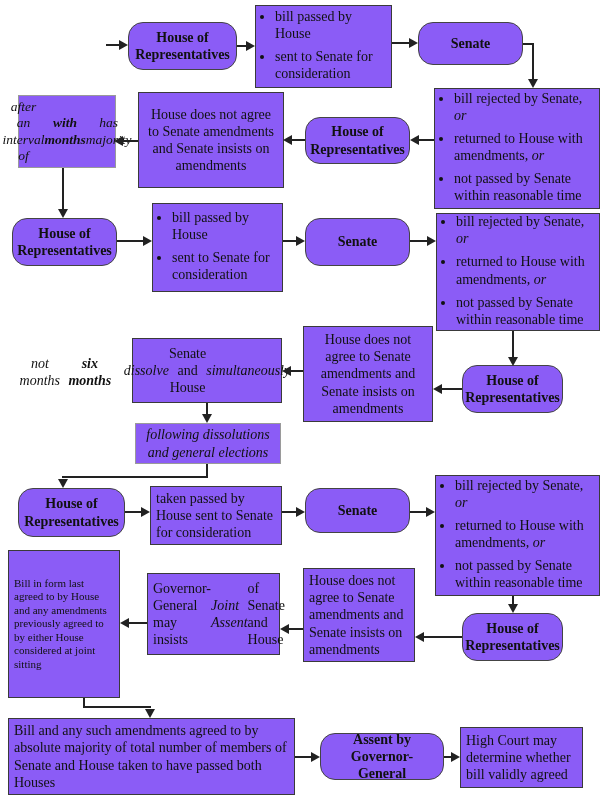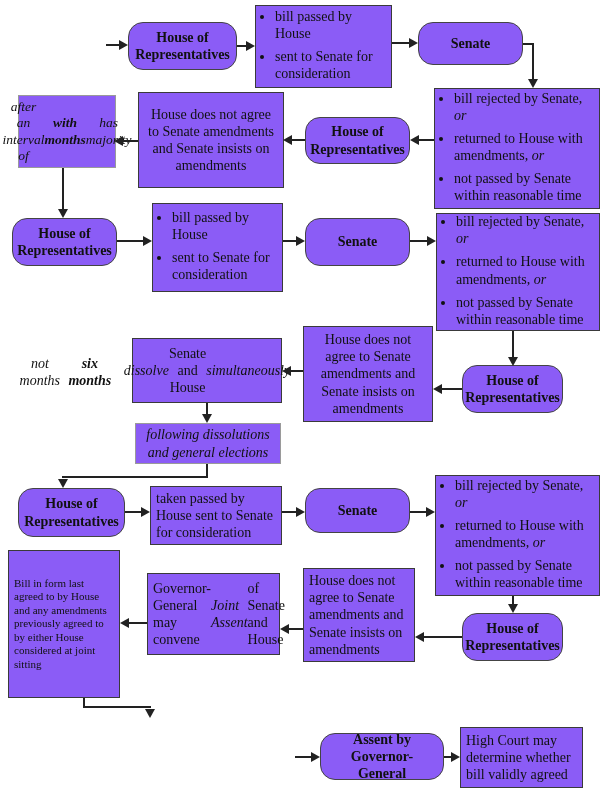"Governor-General may convene" span { text: convene -> insists }
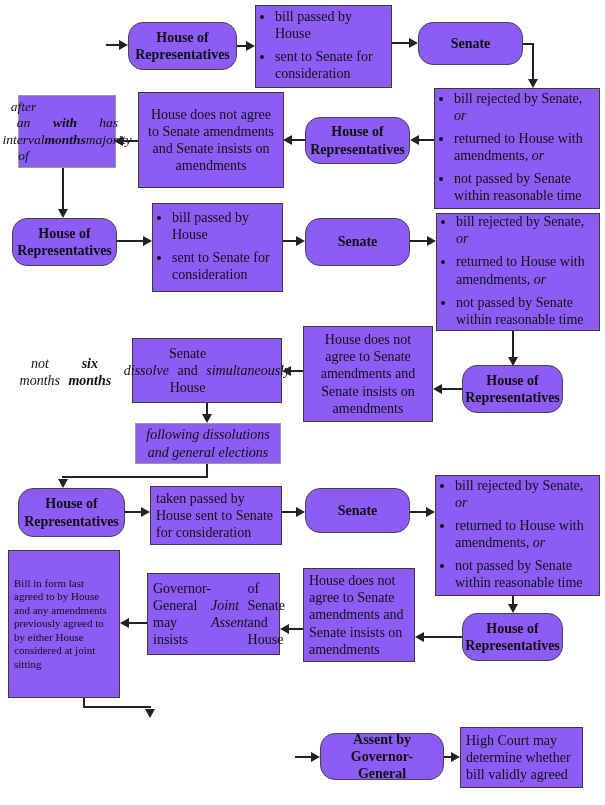"Bill and any such amendments" div.node { html: none -> <div>Bill and any such amendments agreed to by absolute majority of total number of members of Senate and House taken to have passed both Houses</div> }
